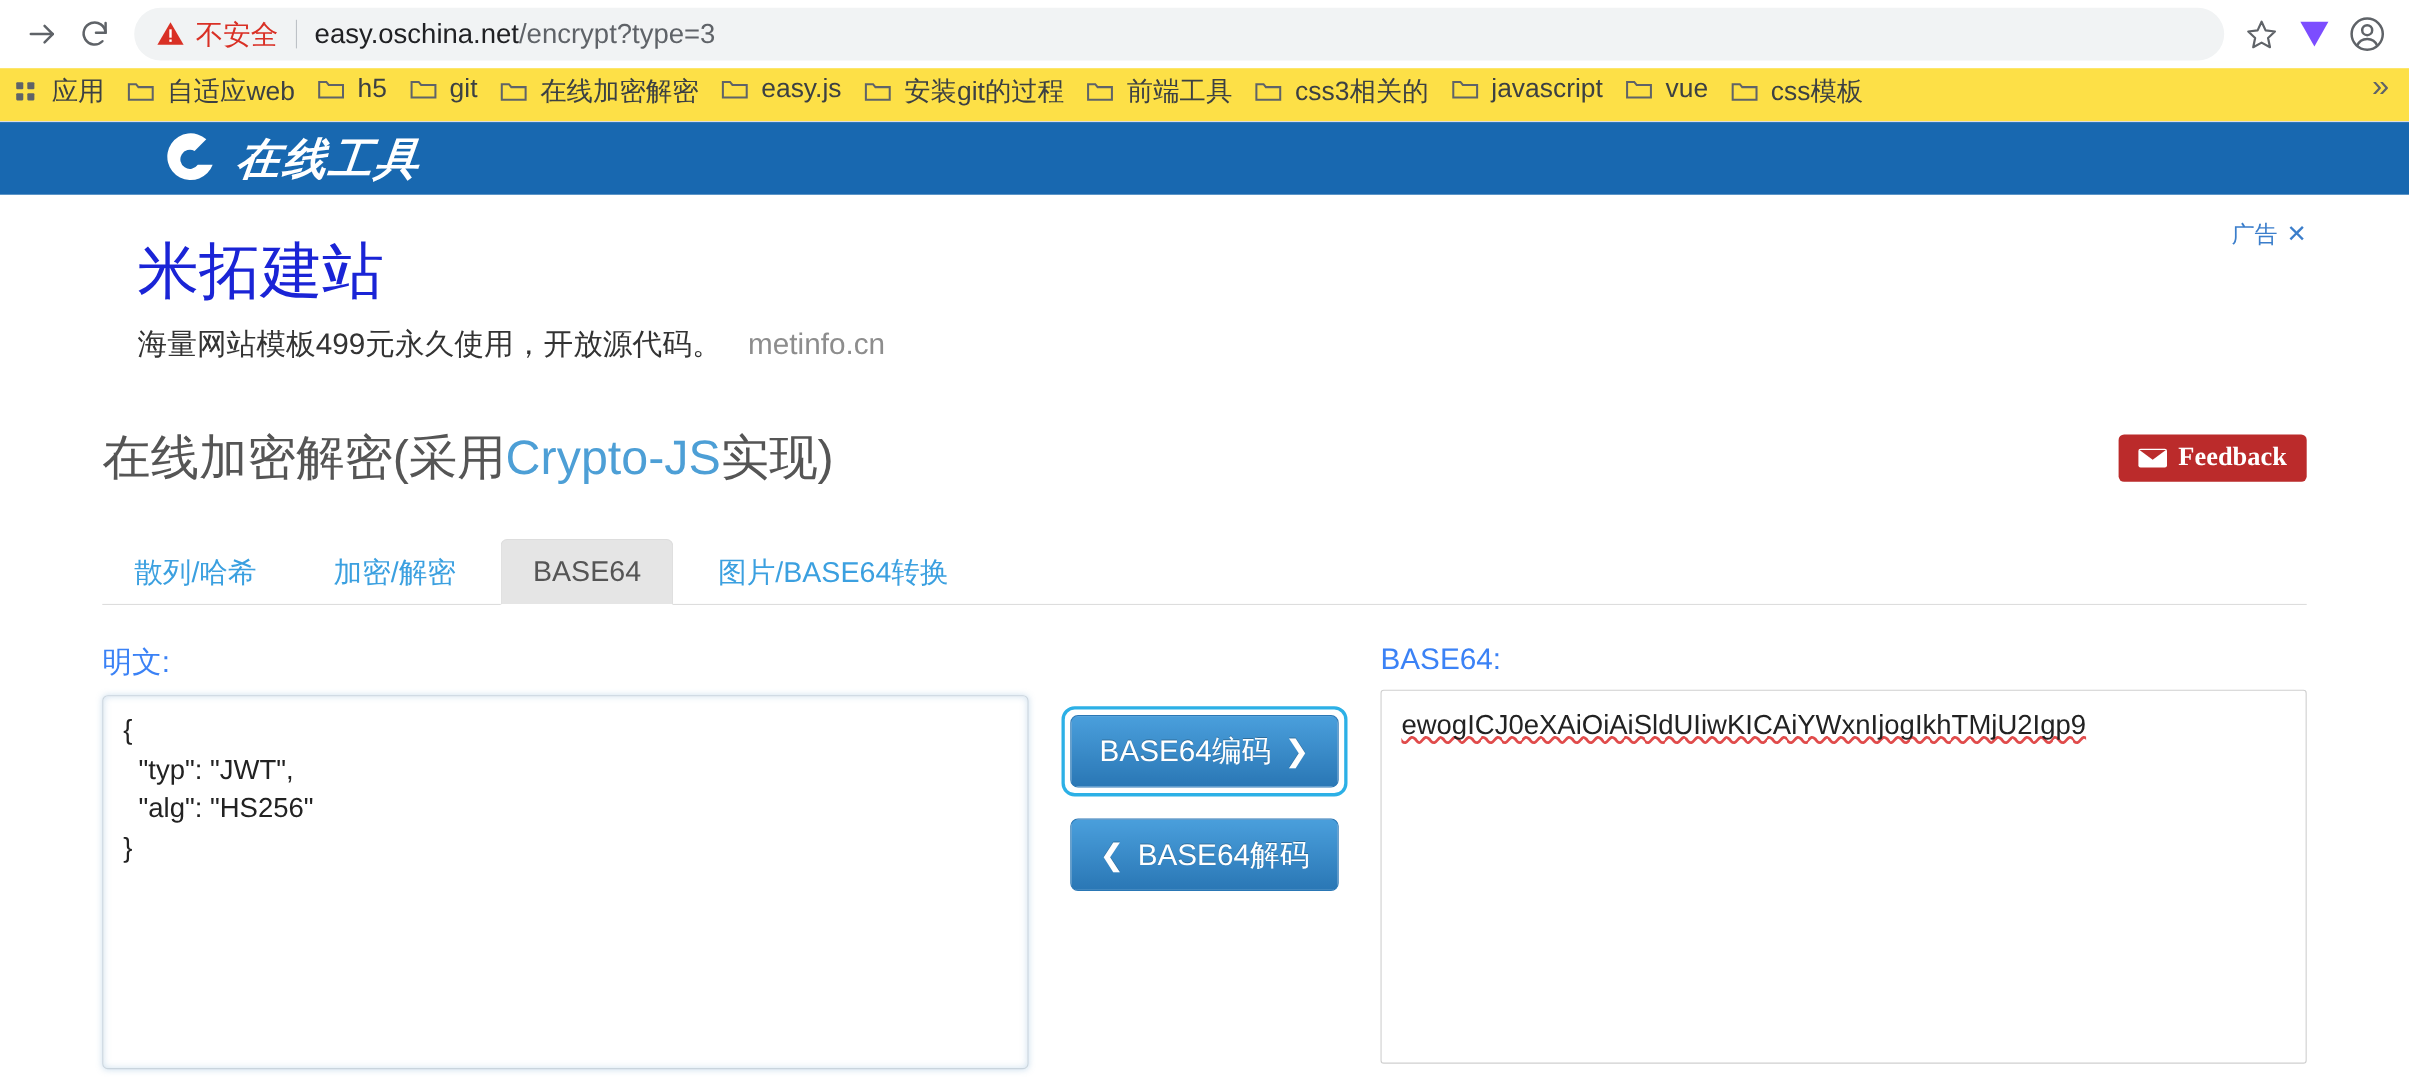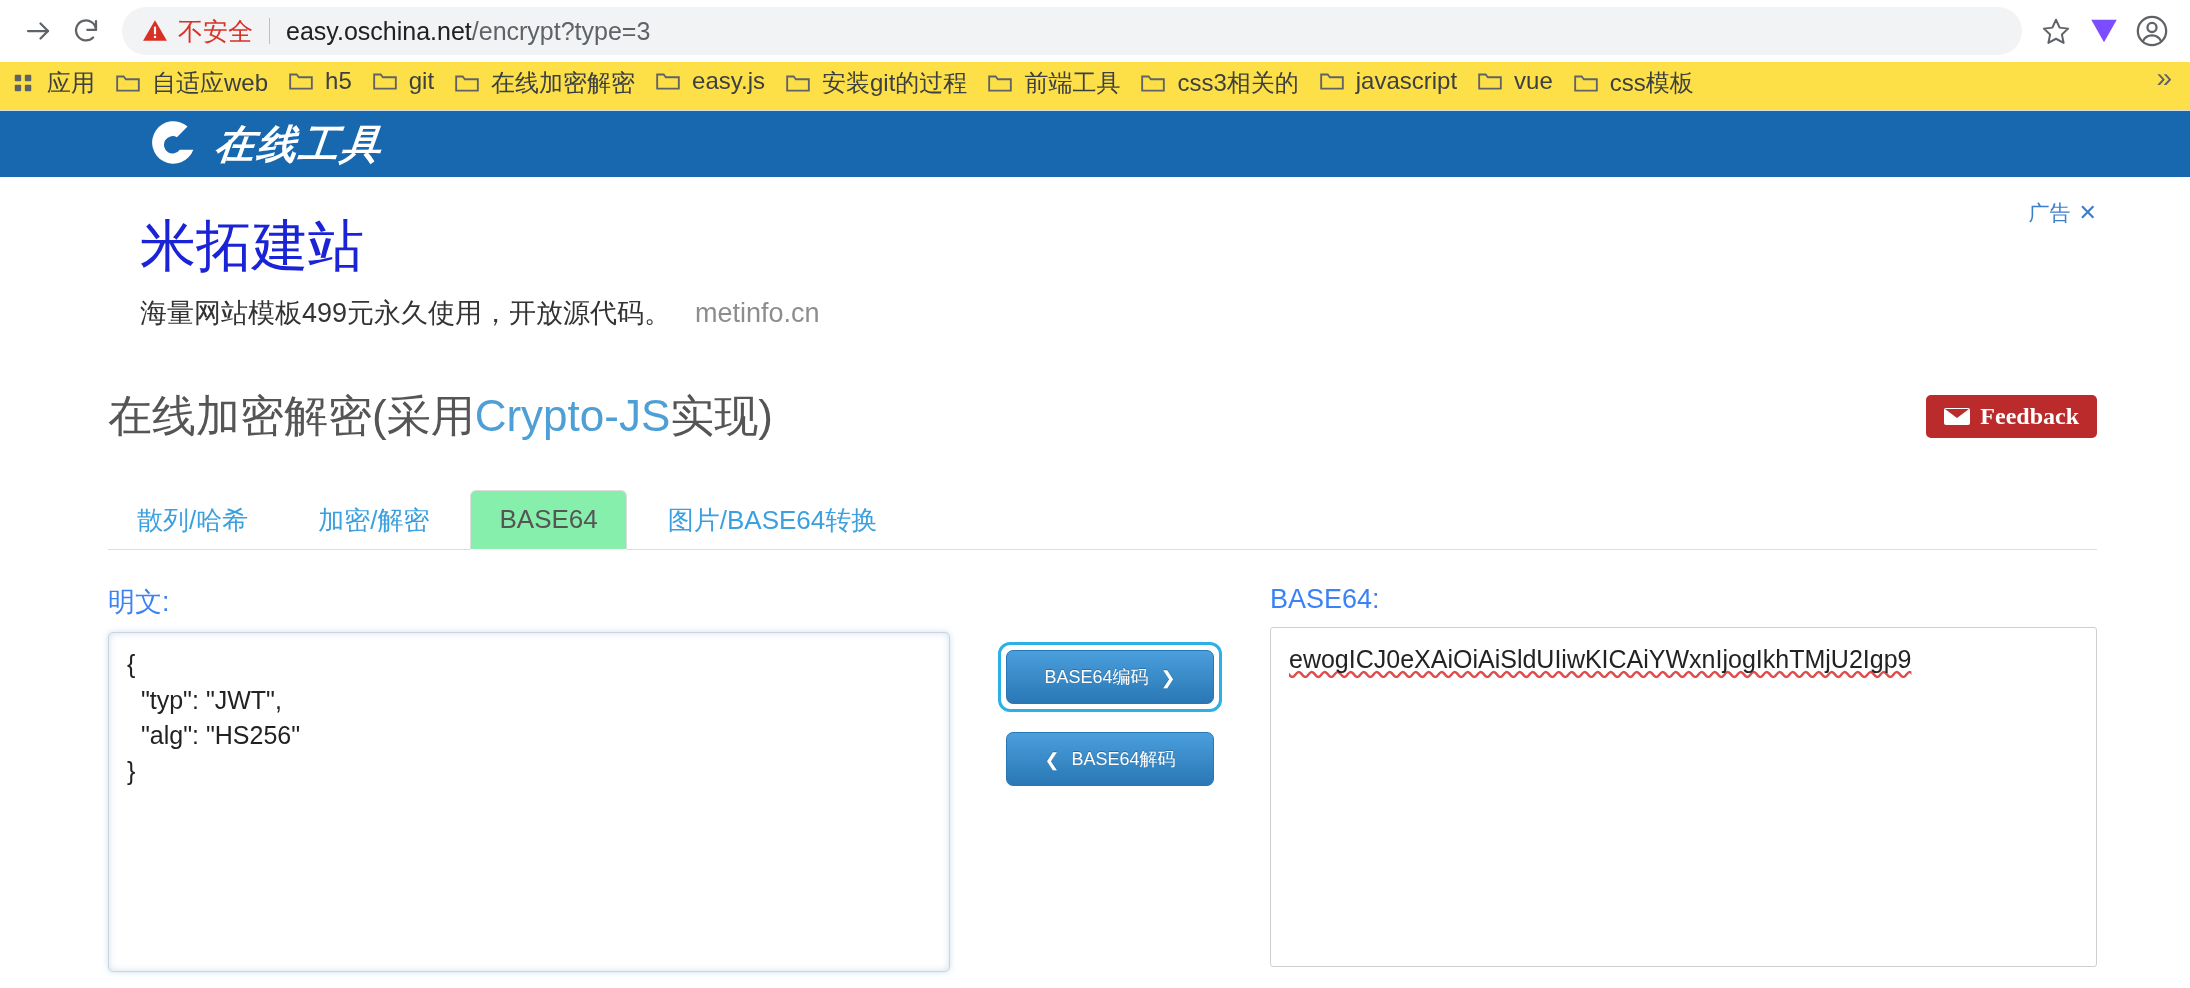"广告" .page-inner { margin-left: 15px -> none }
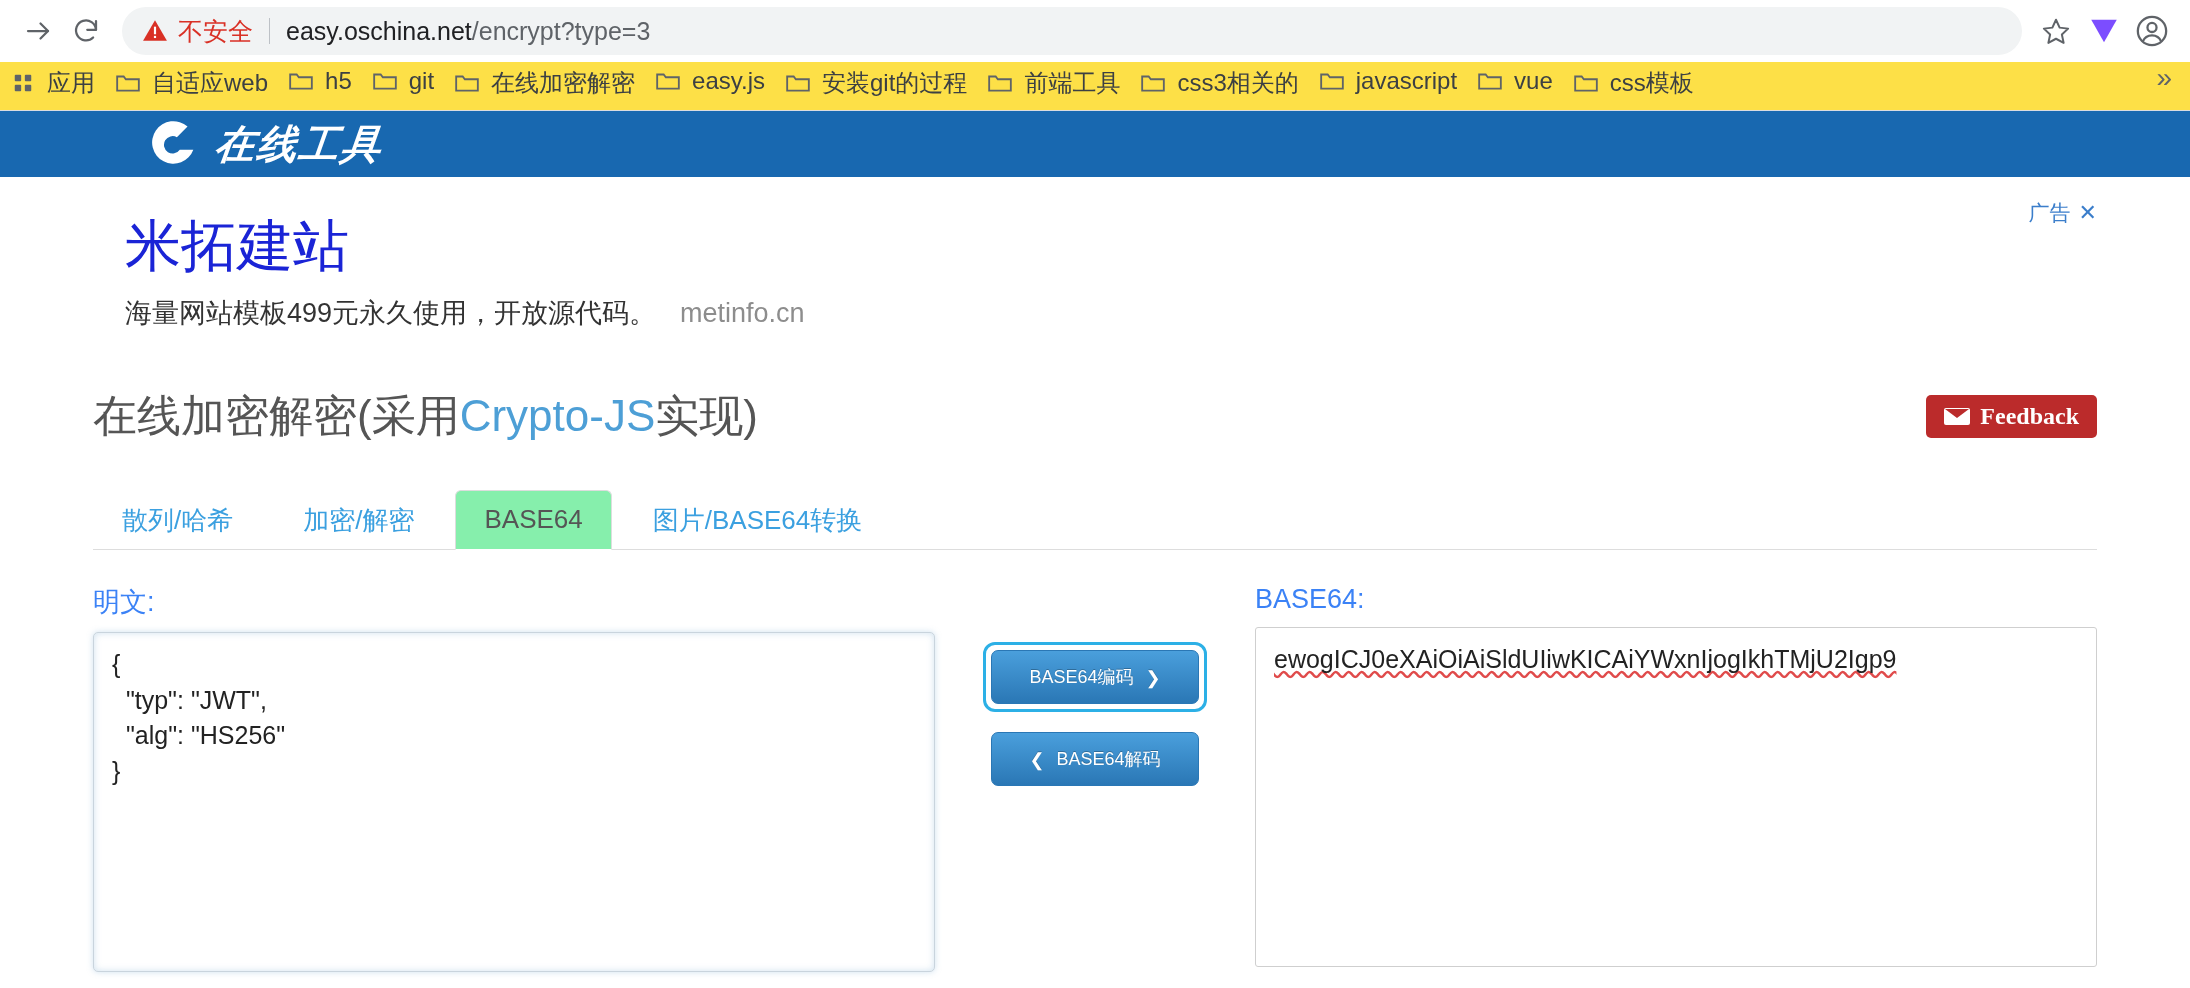"BASE64" .tab.active { background: #86efac -> #e5e5e5 }
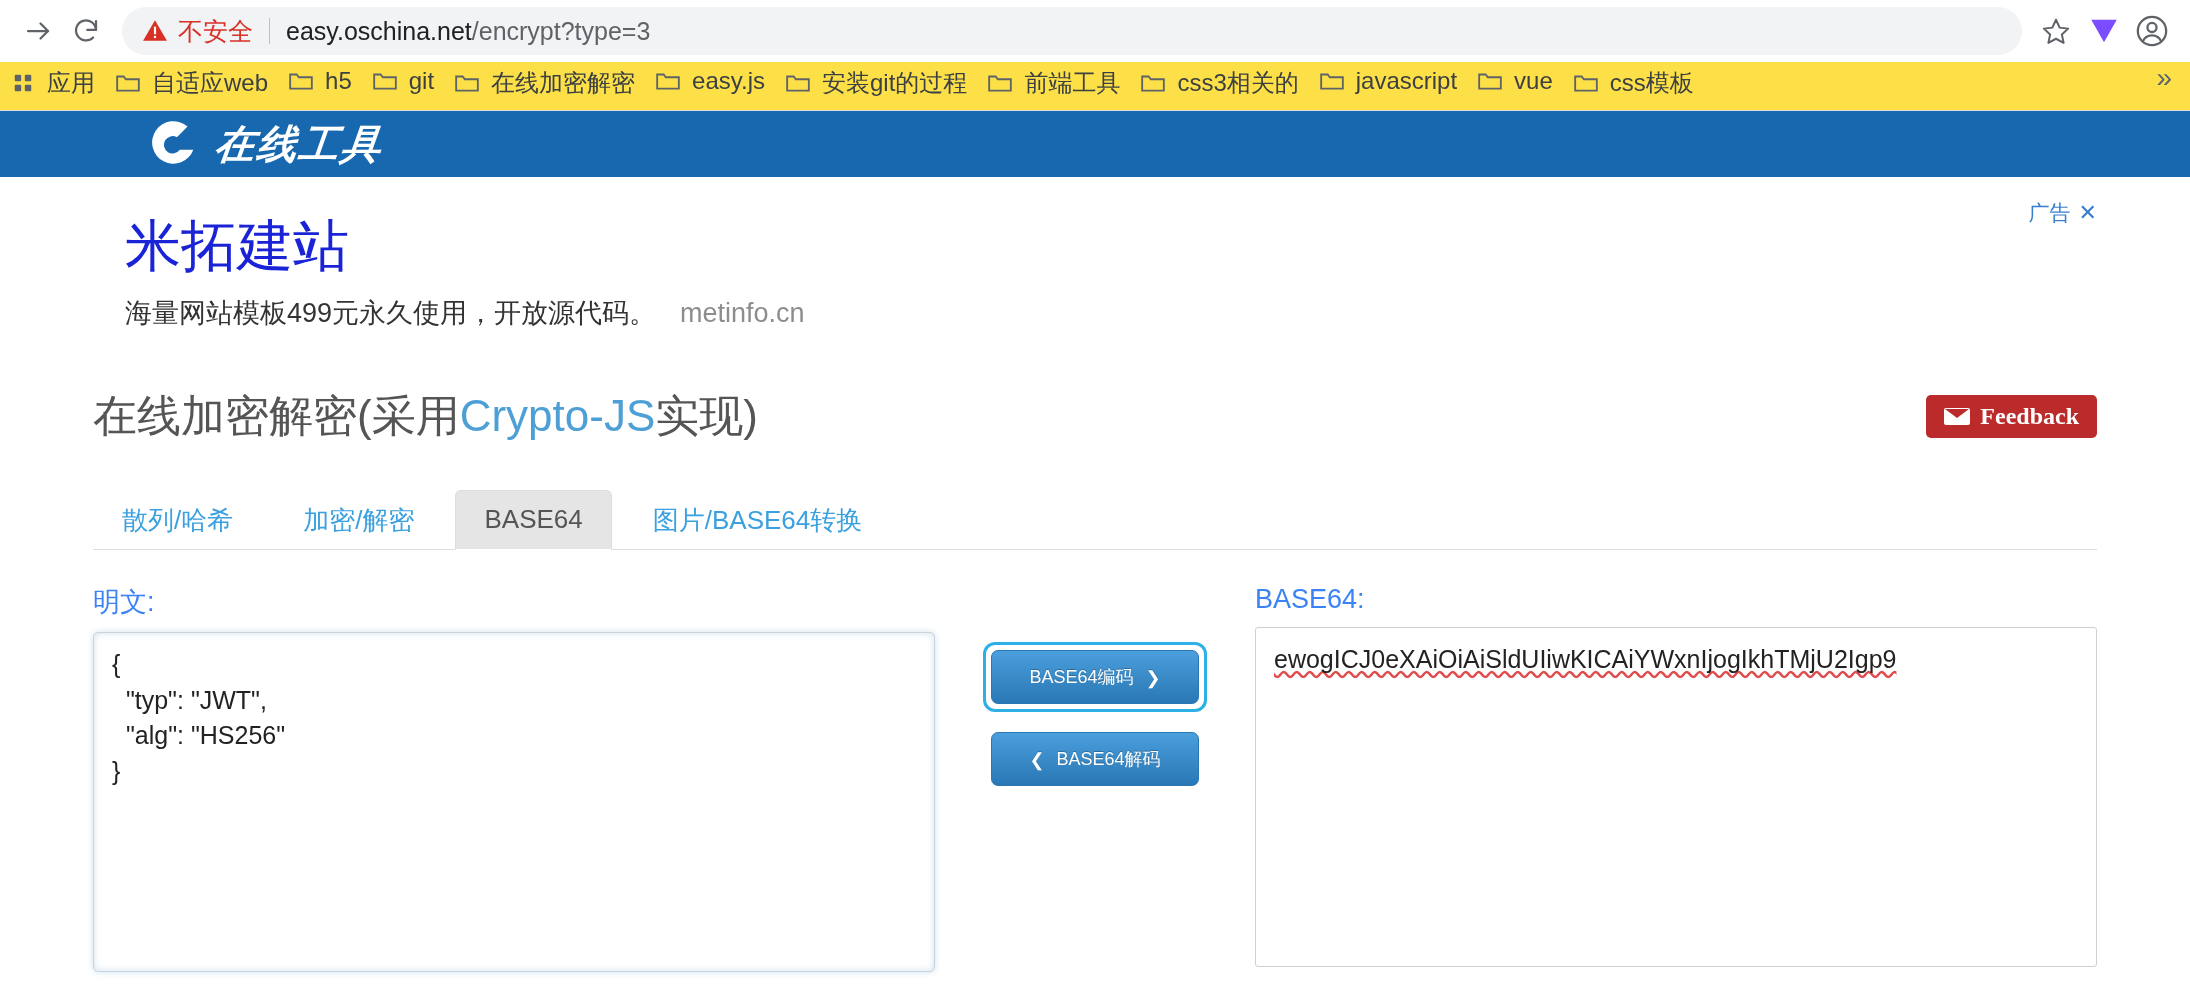"BASE64编码" .btn { align-items: flex-end -> center; font-size: 18px -> 27px }
